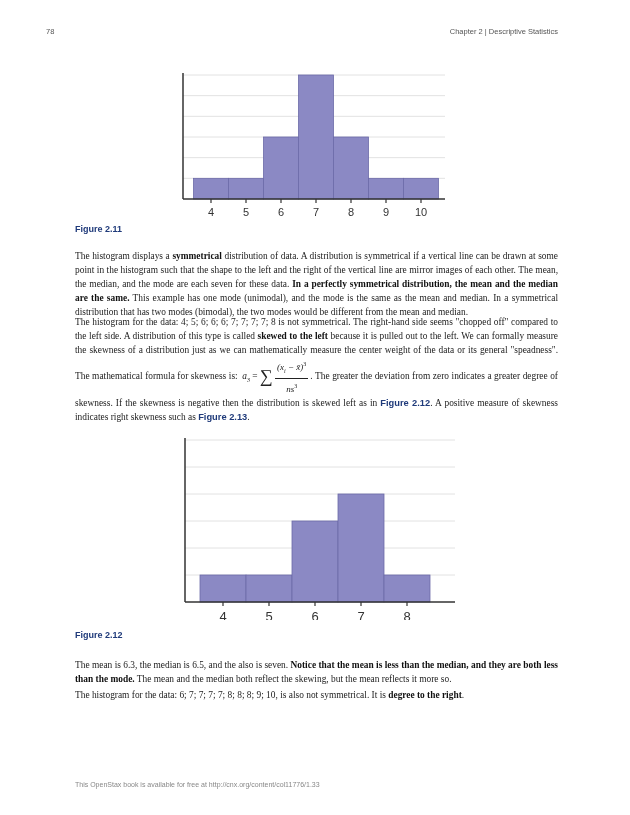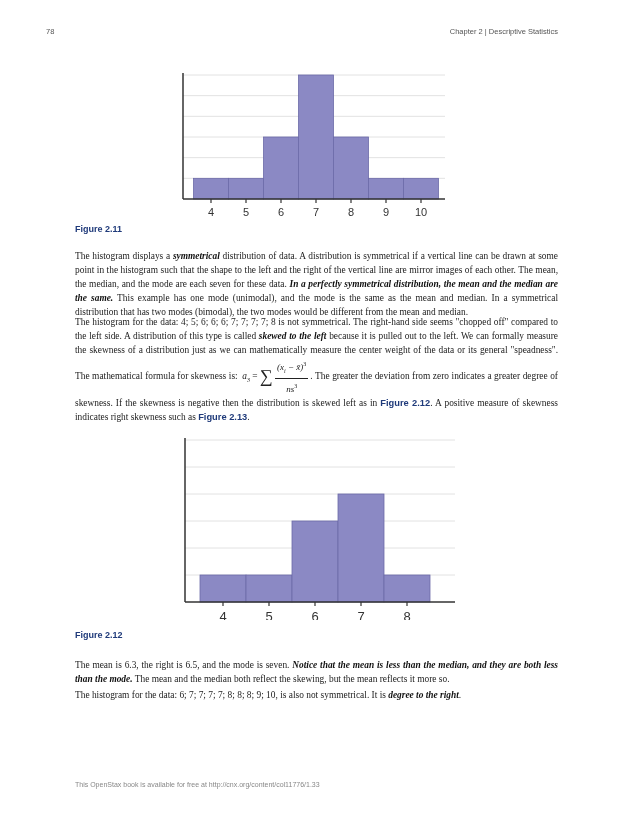"symmetrical" .para b { font-style: italic -> none }
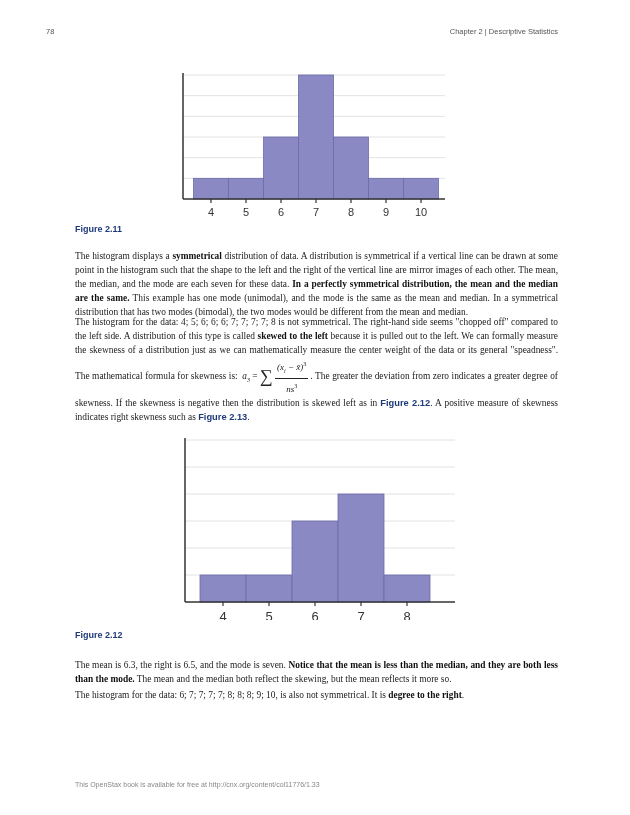"The mean is 6.3, the" span { text: right is 6.5, and the mode -> median is 6.5, and the also }
